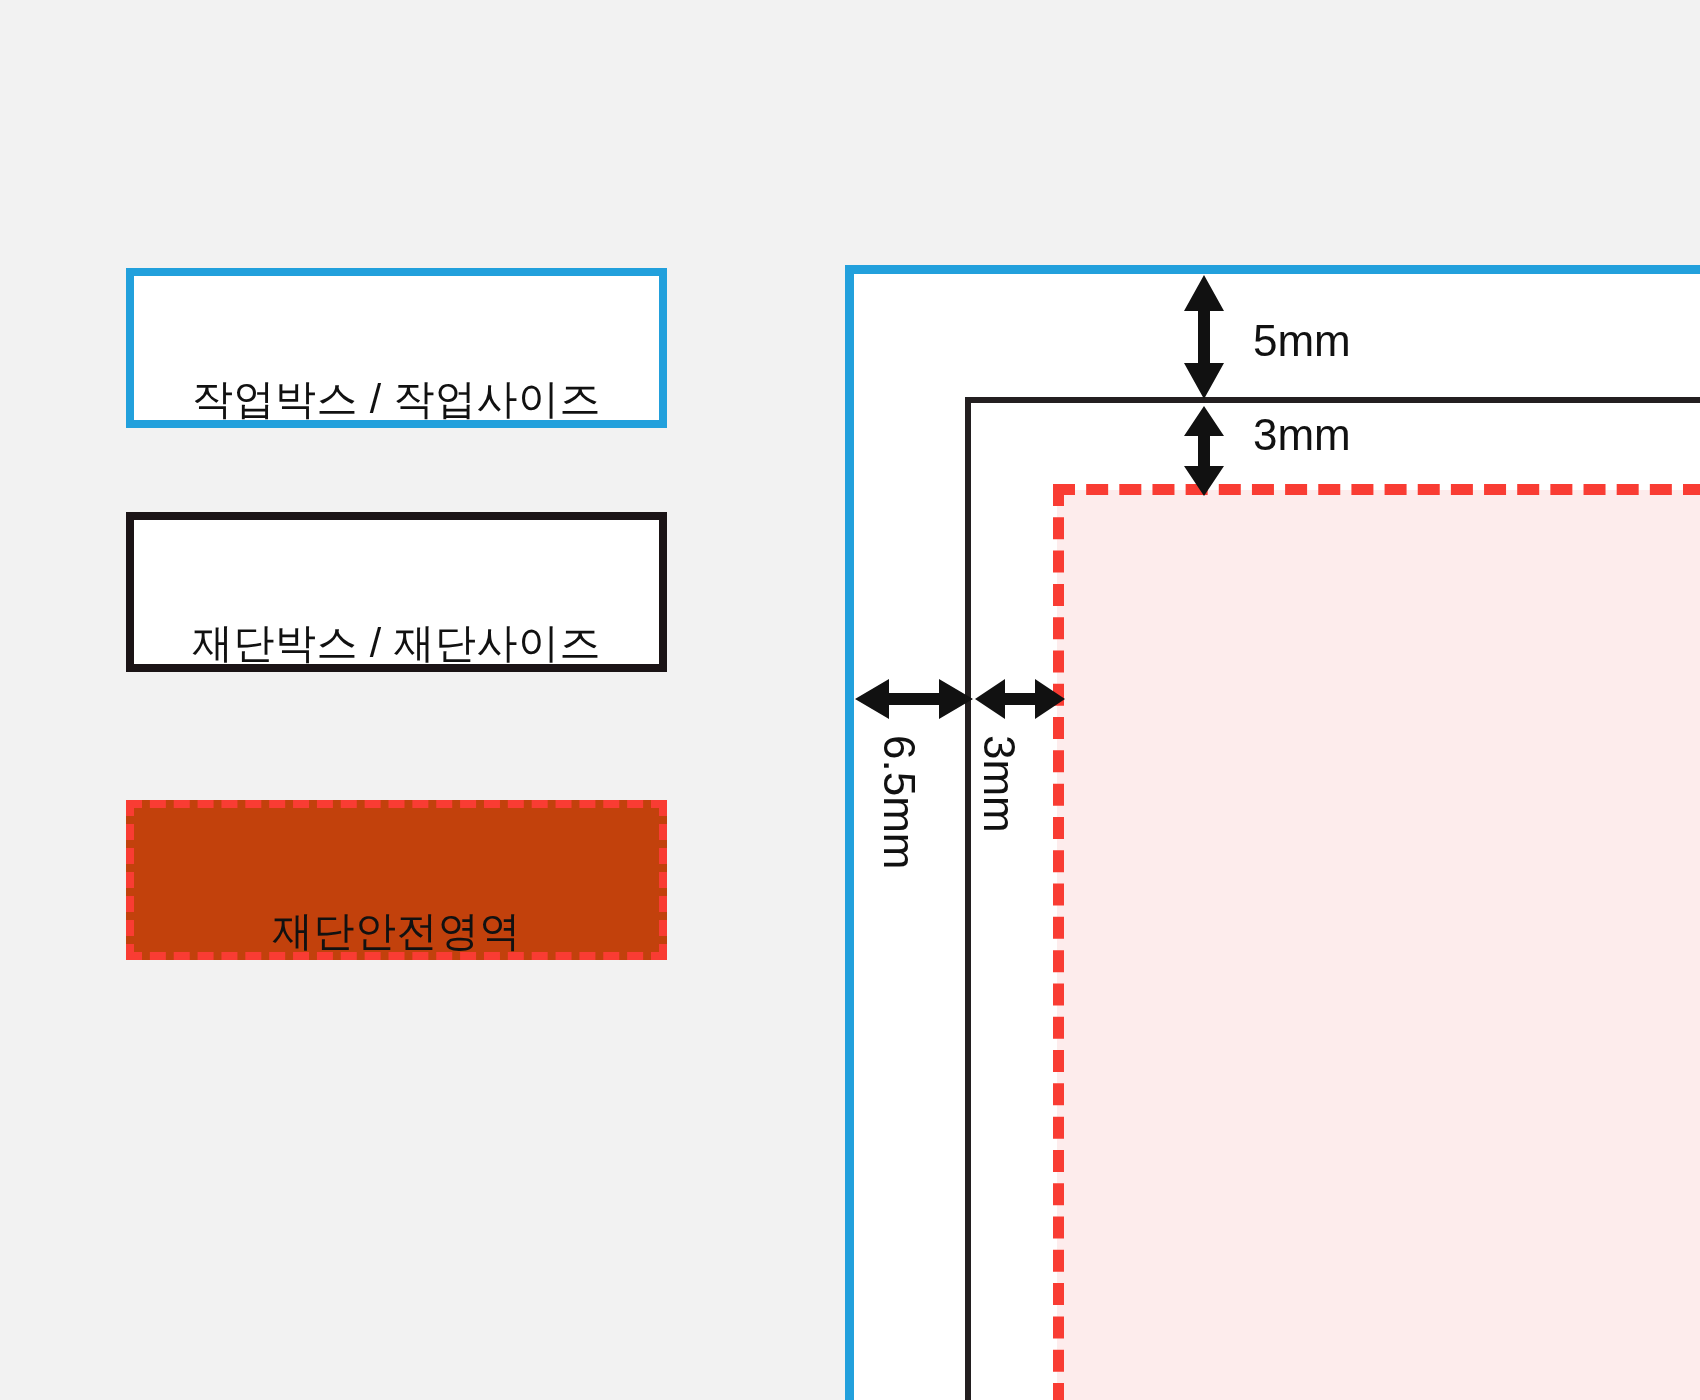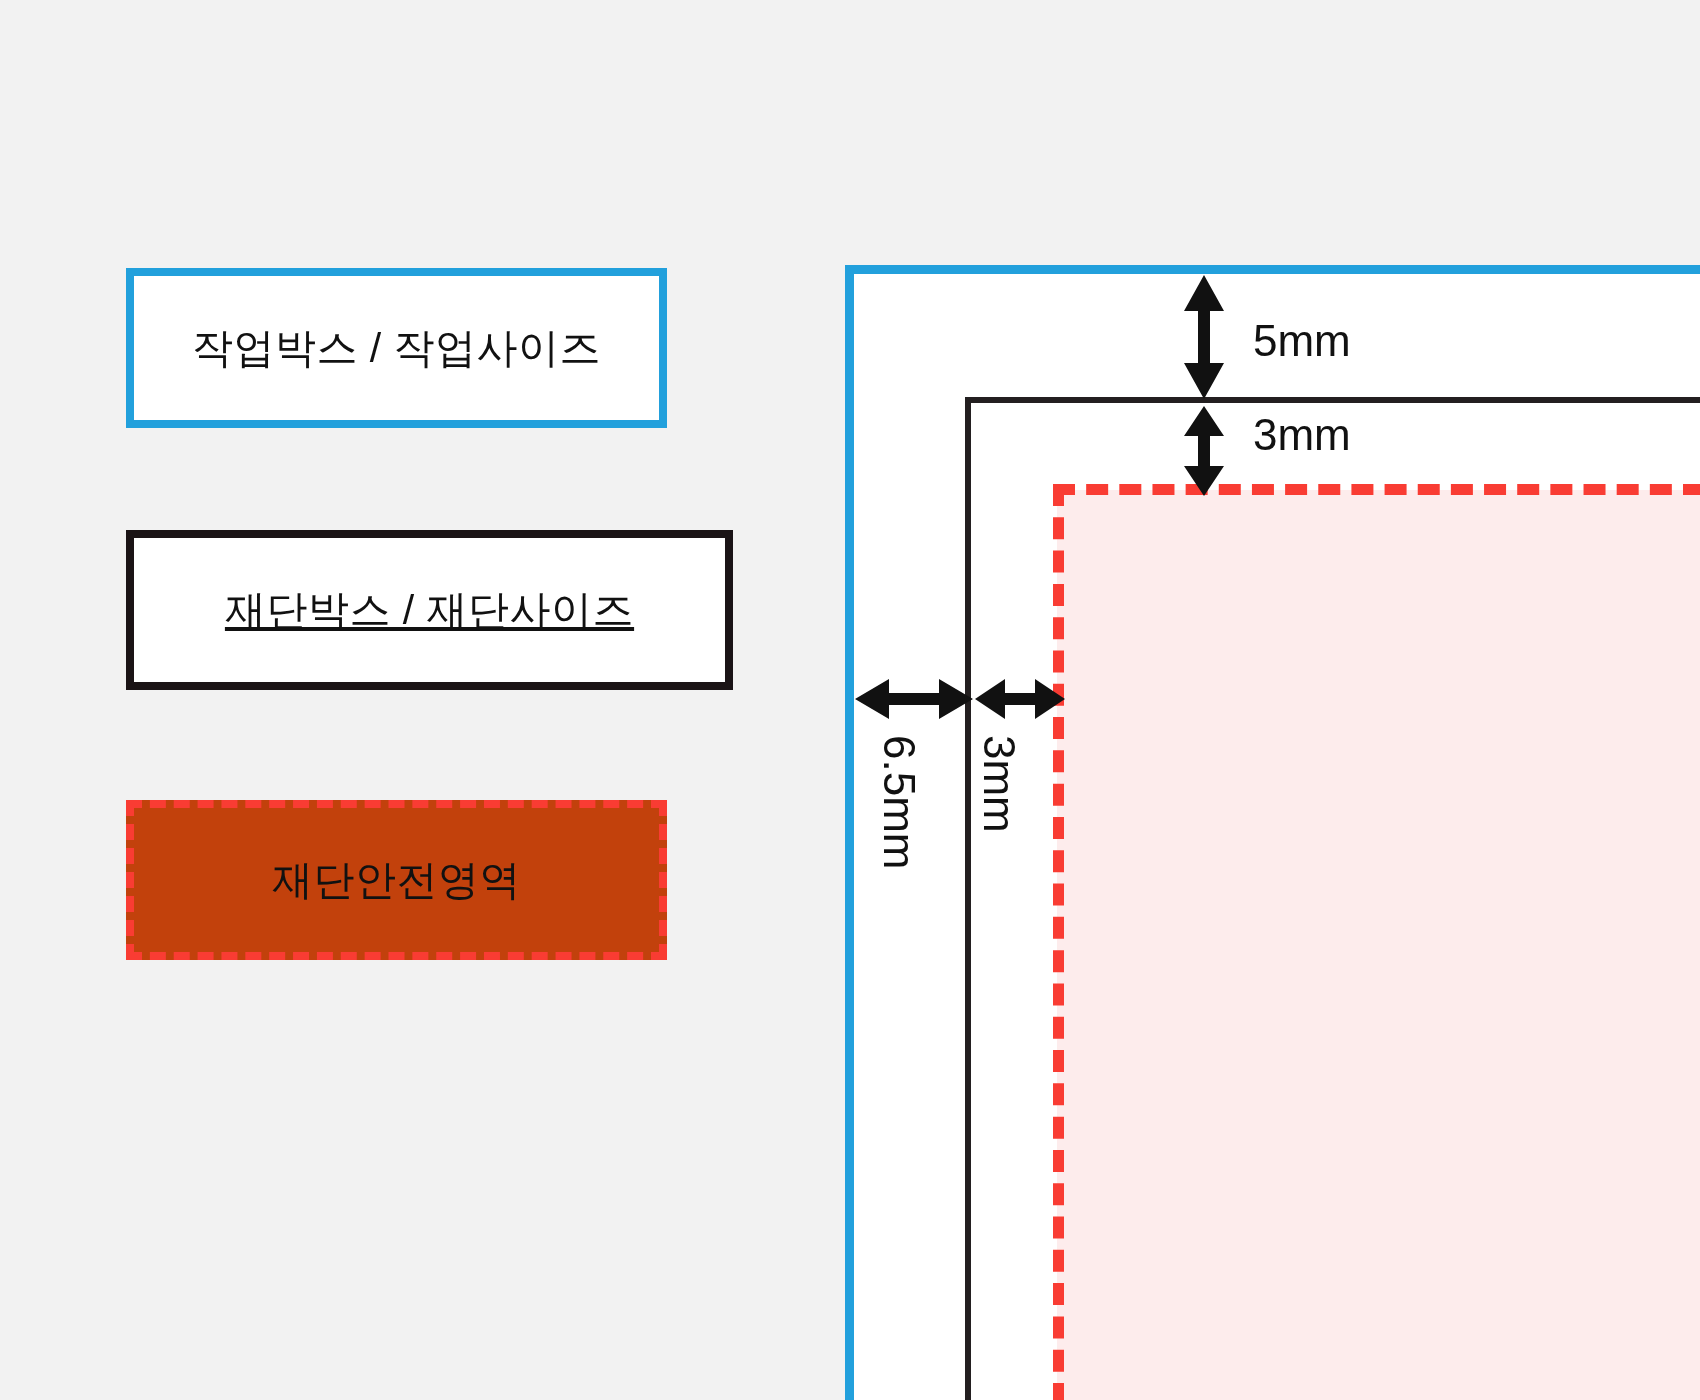"작업박스 / 작업사이즈" .legend-box { align-items: center -> flex-end }
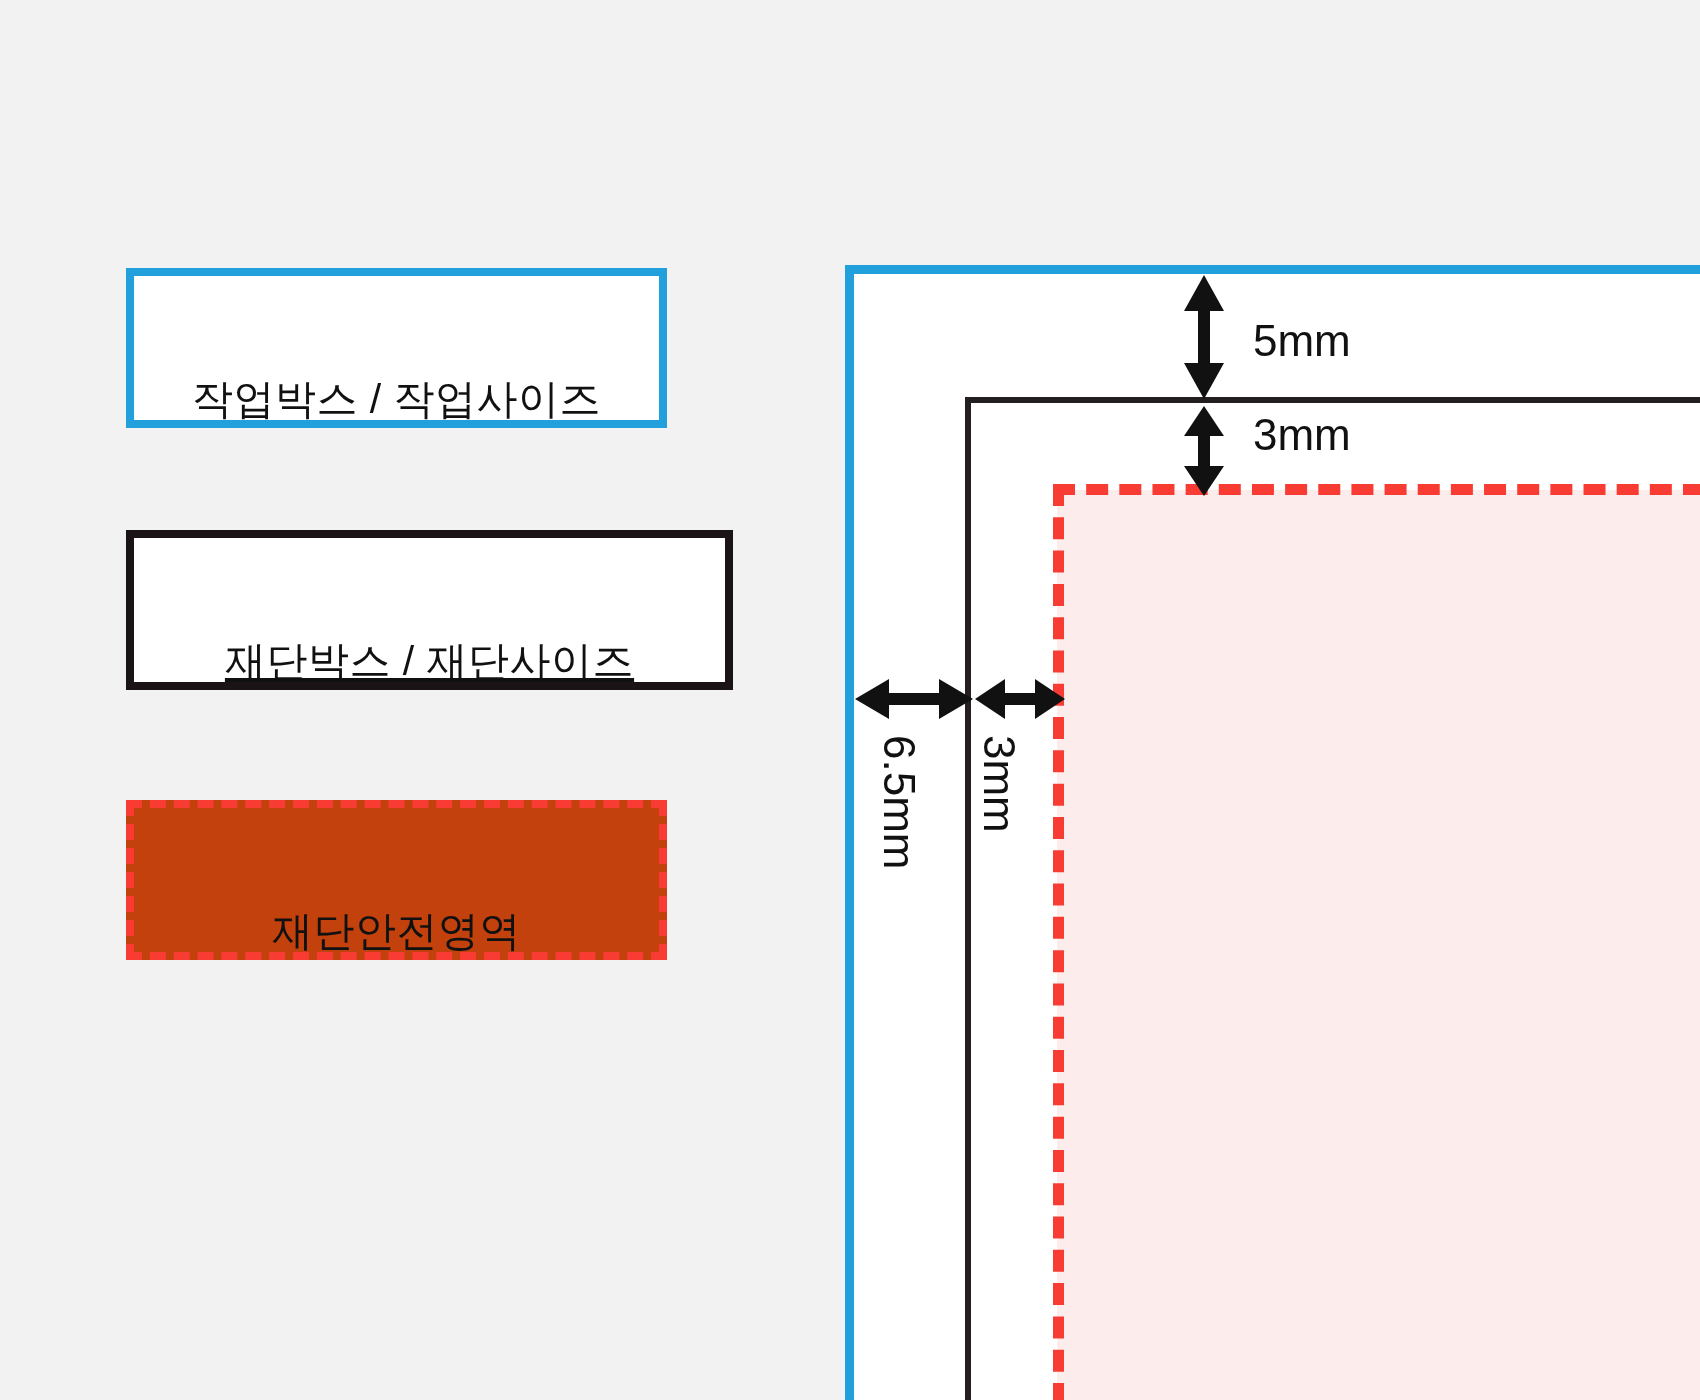"재단박스 / 재단사이즈" #legend-trim { text-decoration: underline -> none; top: 530px -> 512px; width: 607px -> 541px }
